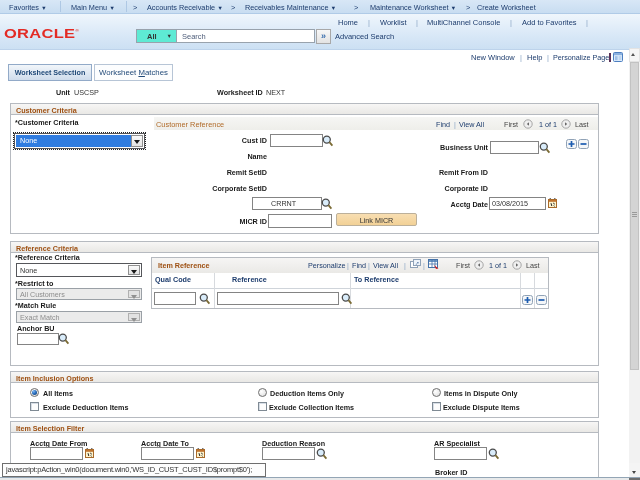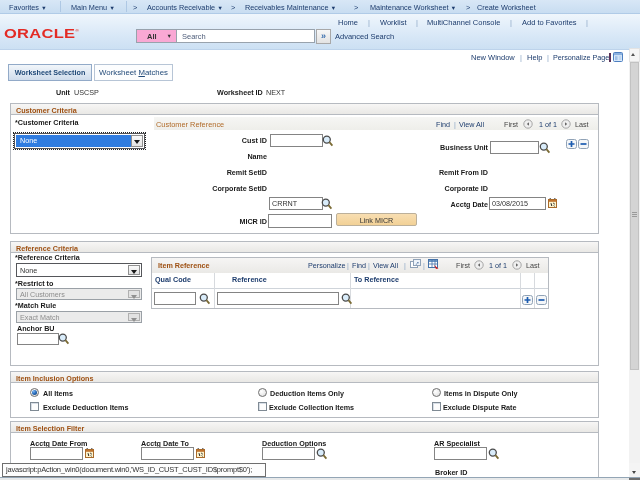"All" #combo { background: #f9a8d4 -> #5eead4 }
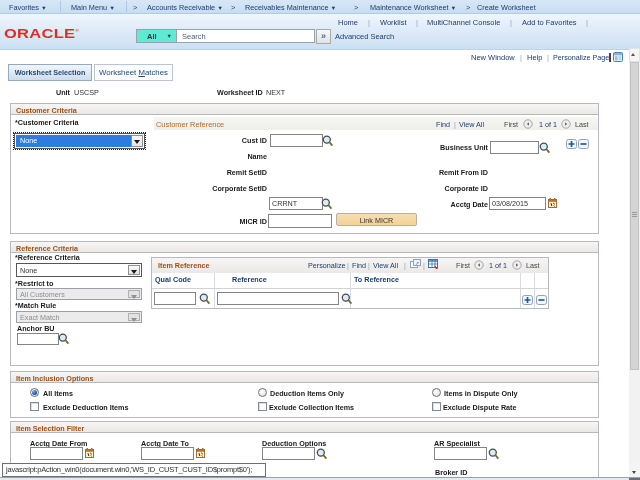"CRRNT" div.inp { left: 269px -> 252px; padding-left: 2px -> 18px }
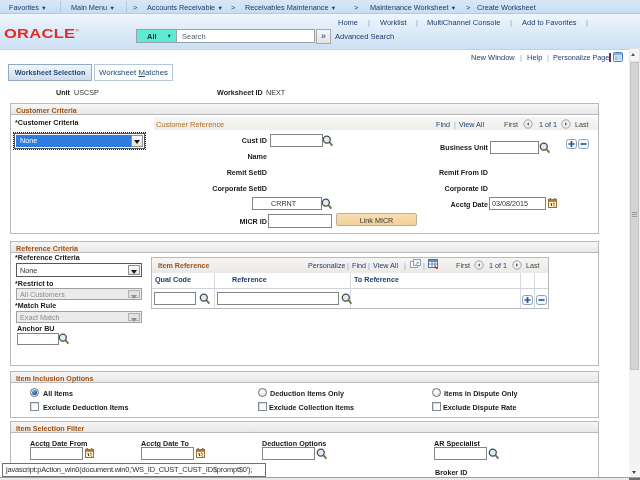"Exclude Dispute Rate" div.t { text: Rate -> Items }
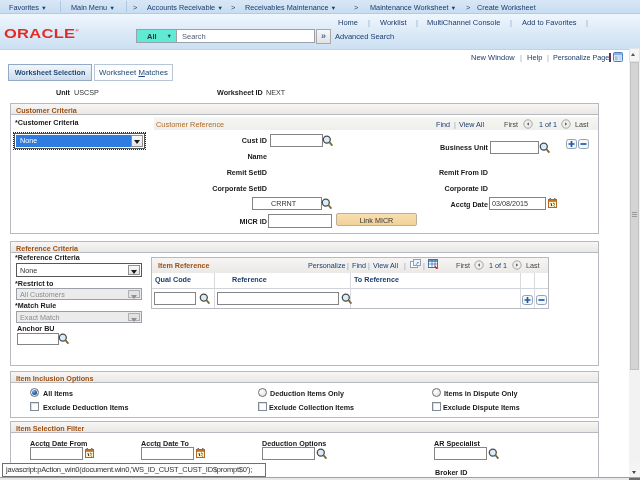"Deduction Options" div.t { text: Options -> Reason }
